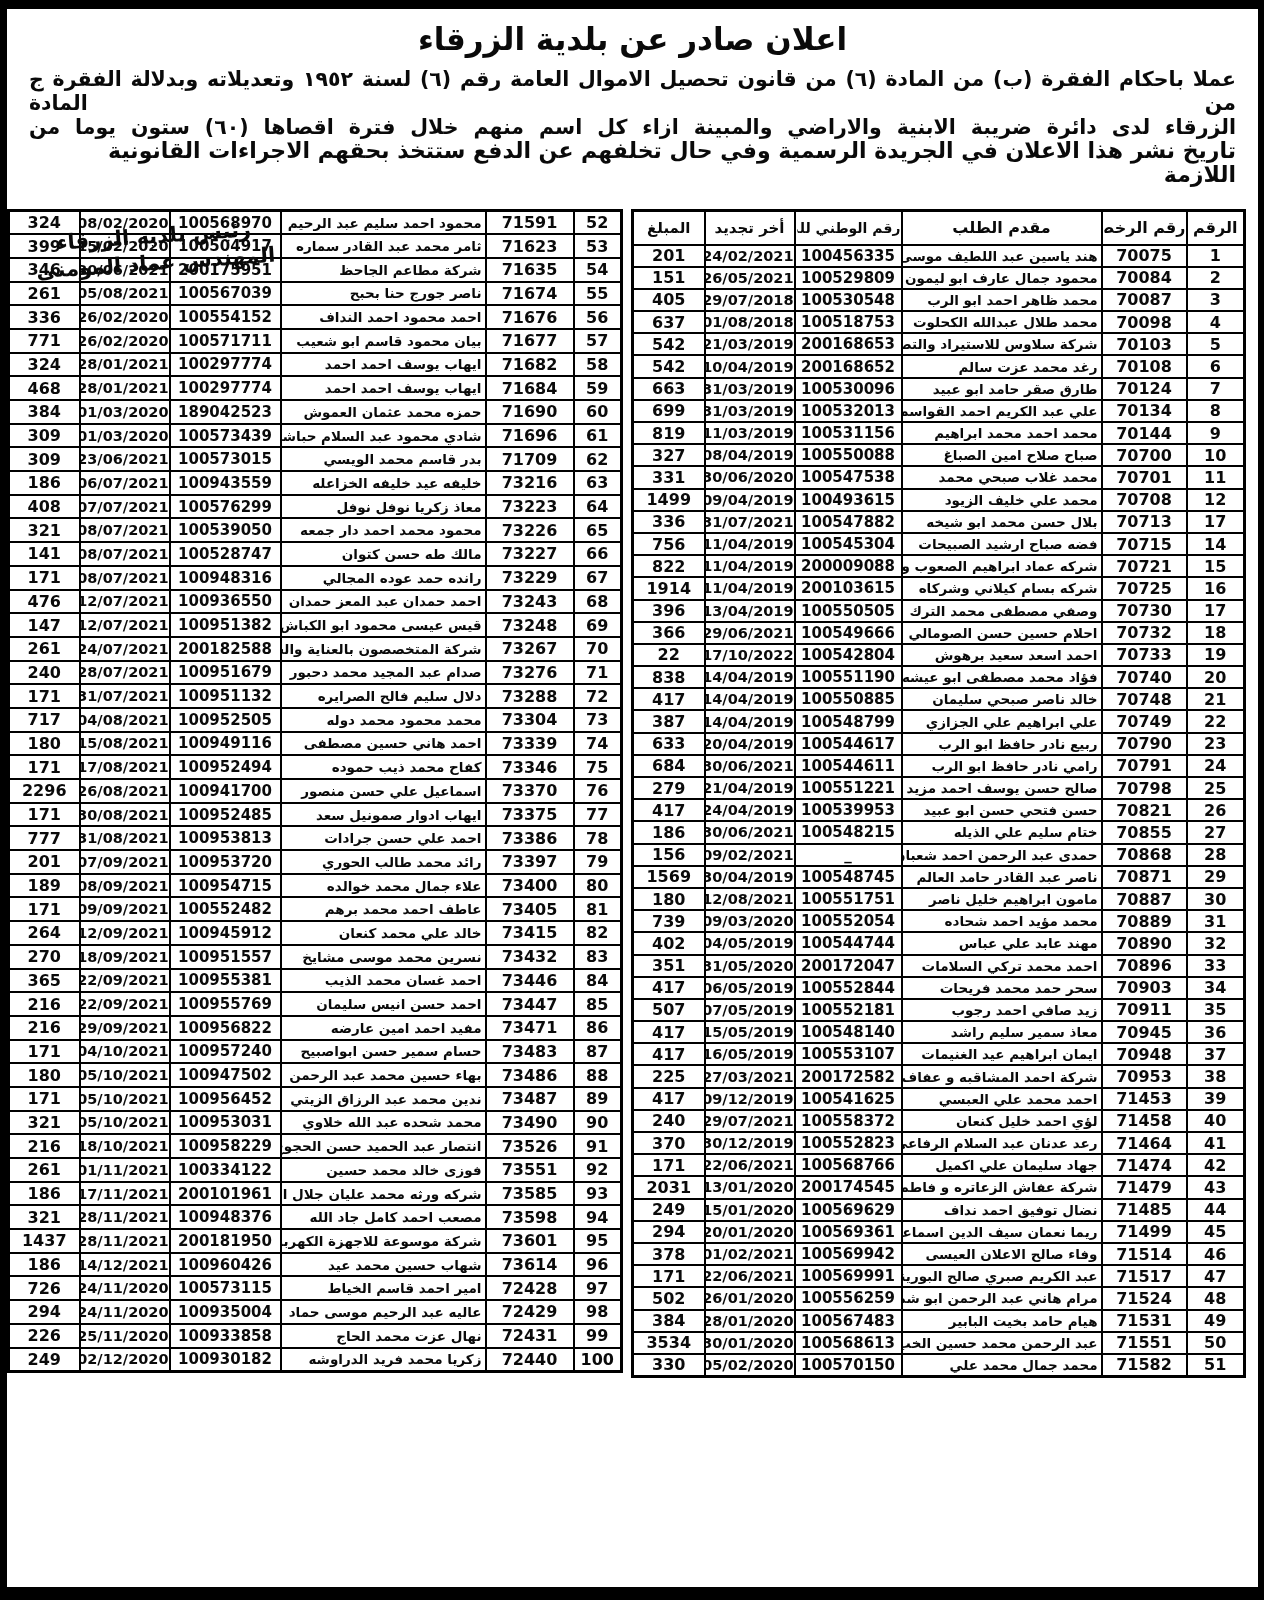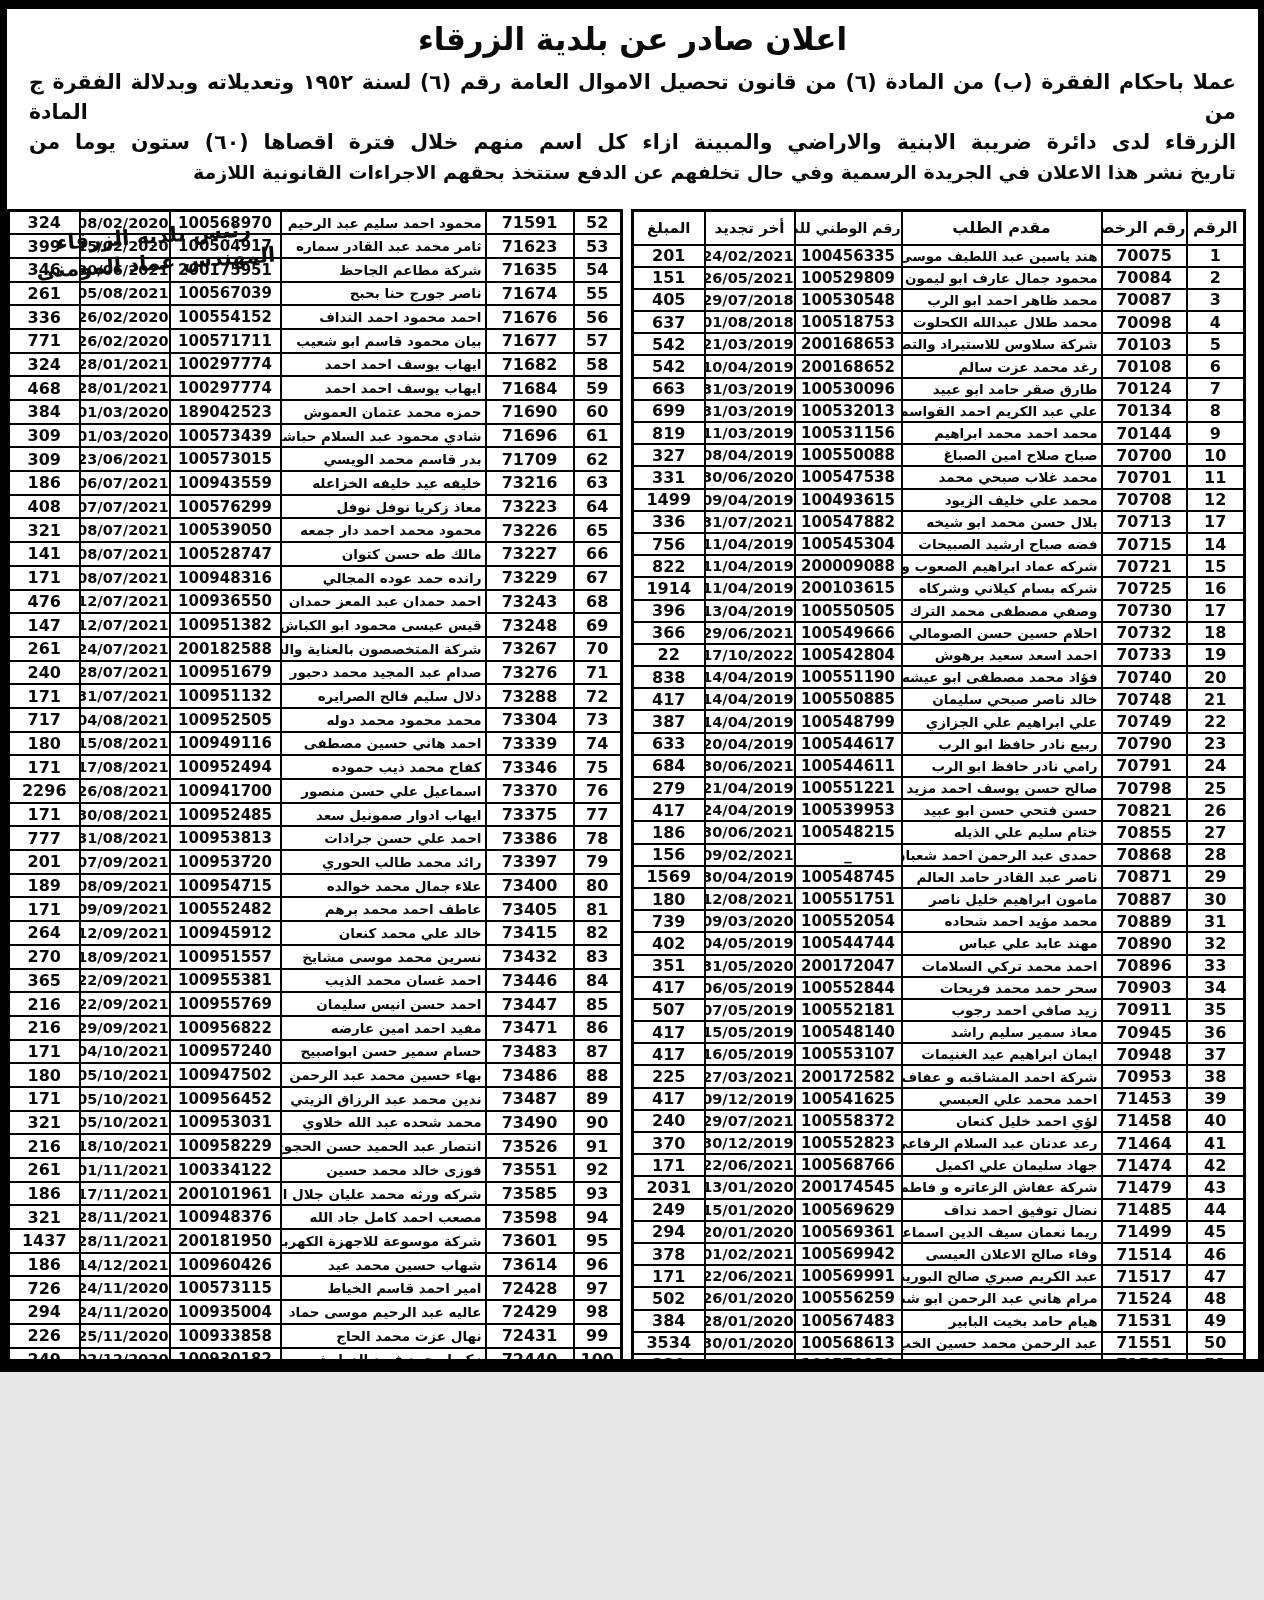"اعلان صادر عن بلدية الزرقاء" .page { height: 1372px -> 1600px }
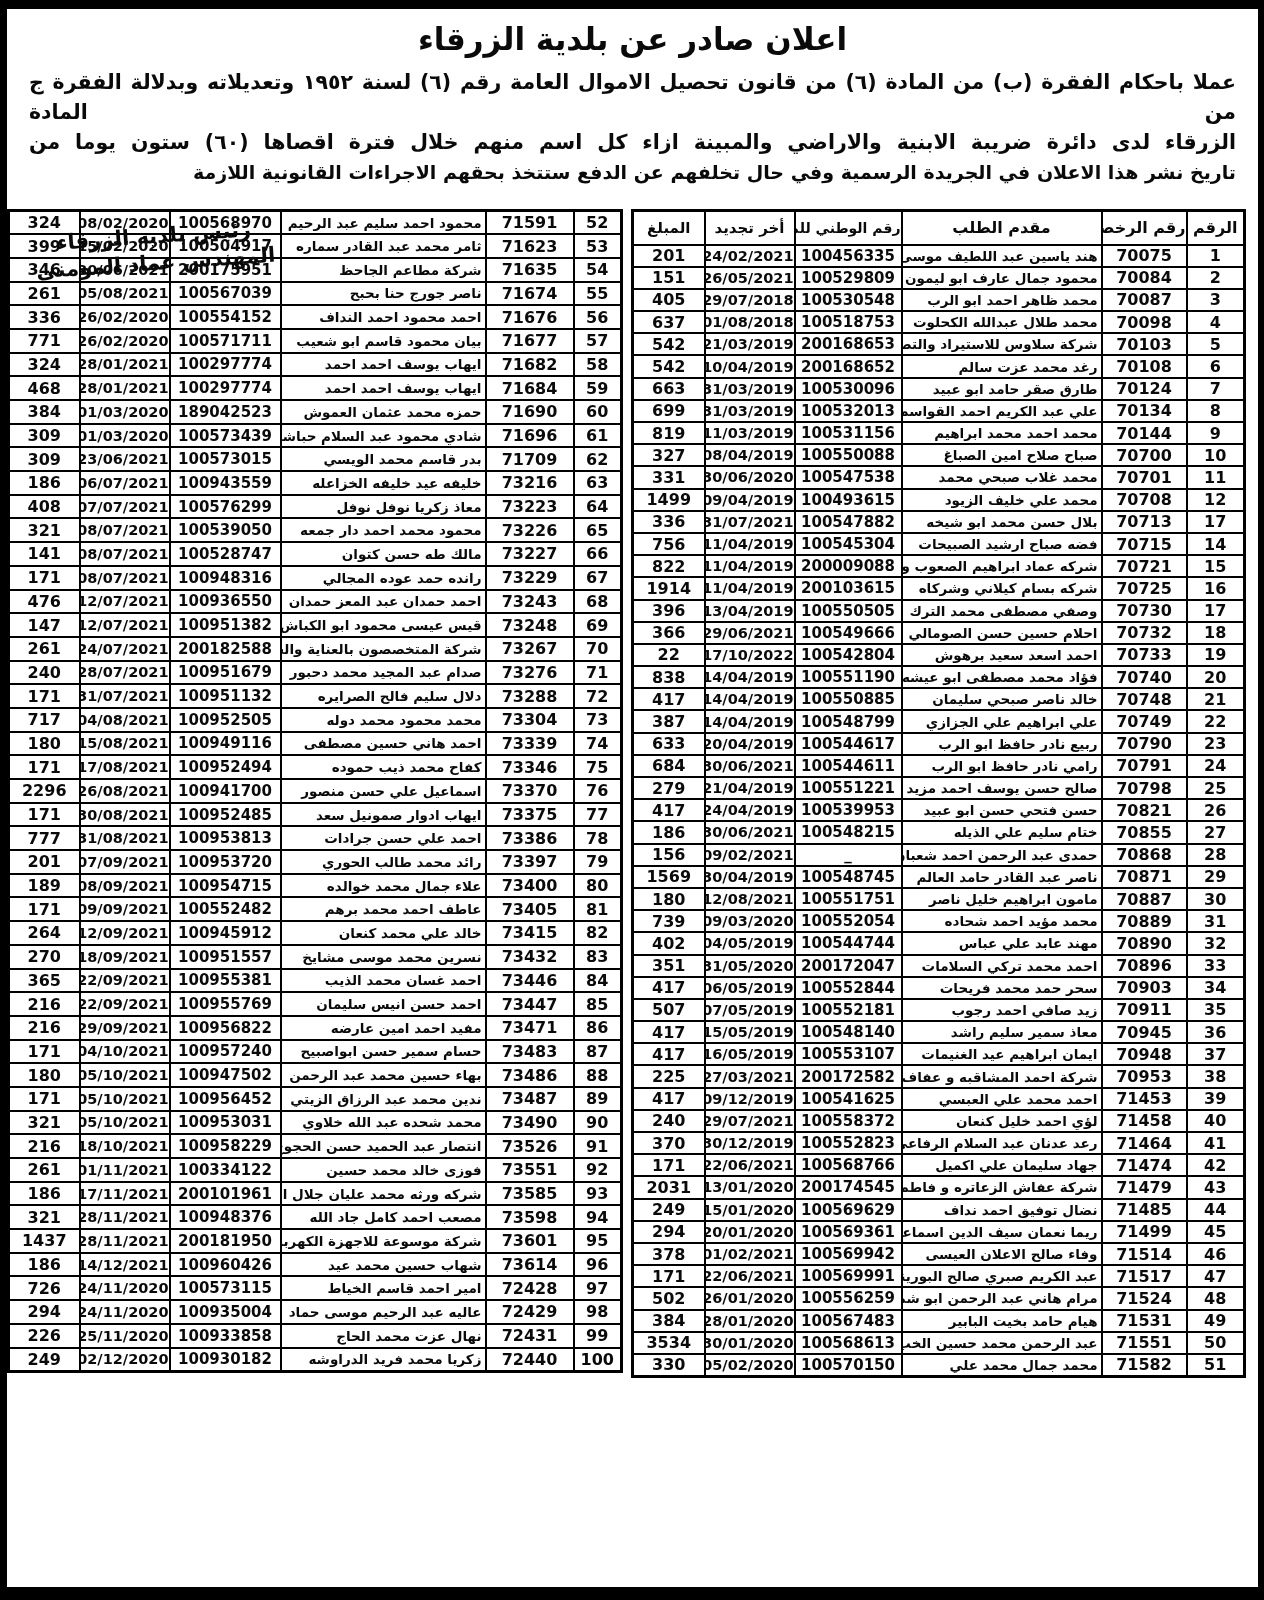"عملا باحكام الفقرة (ب) من" .para { line-height: 30px -> 24px }
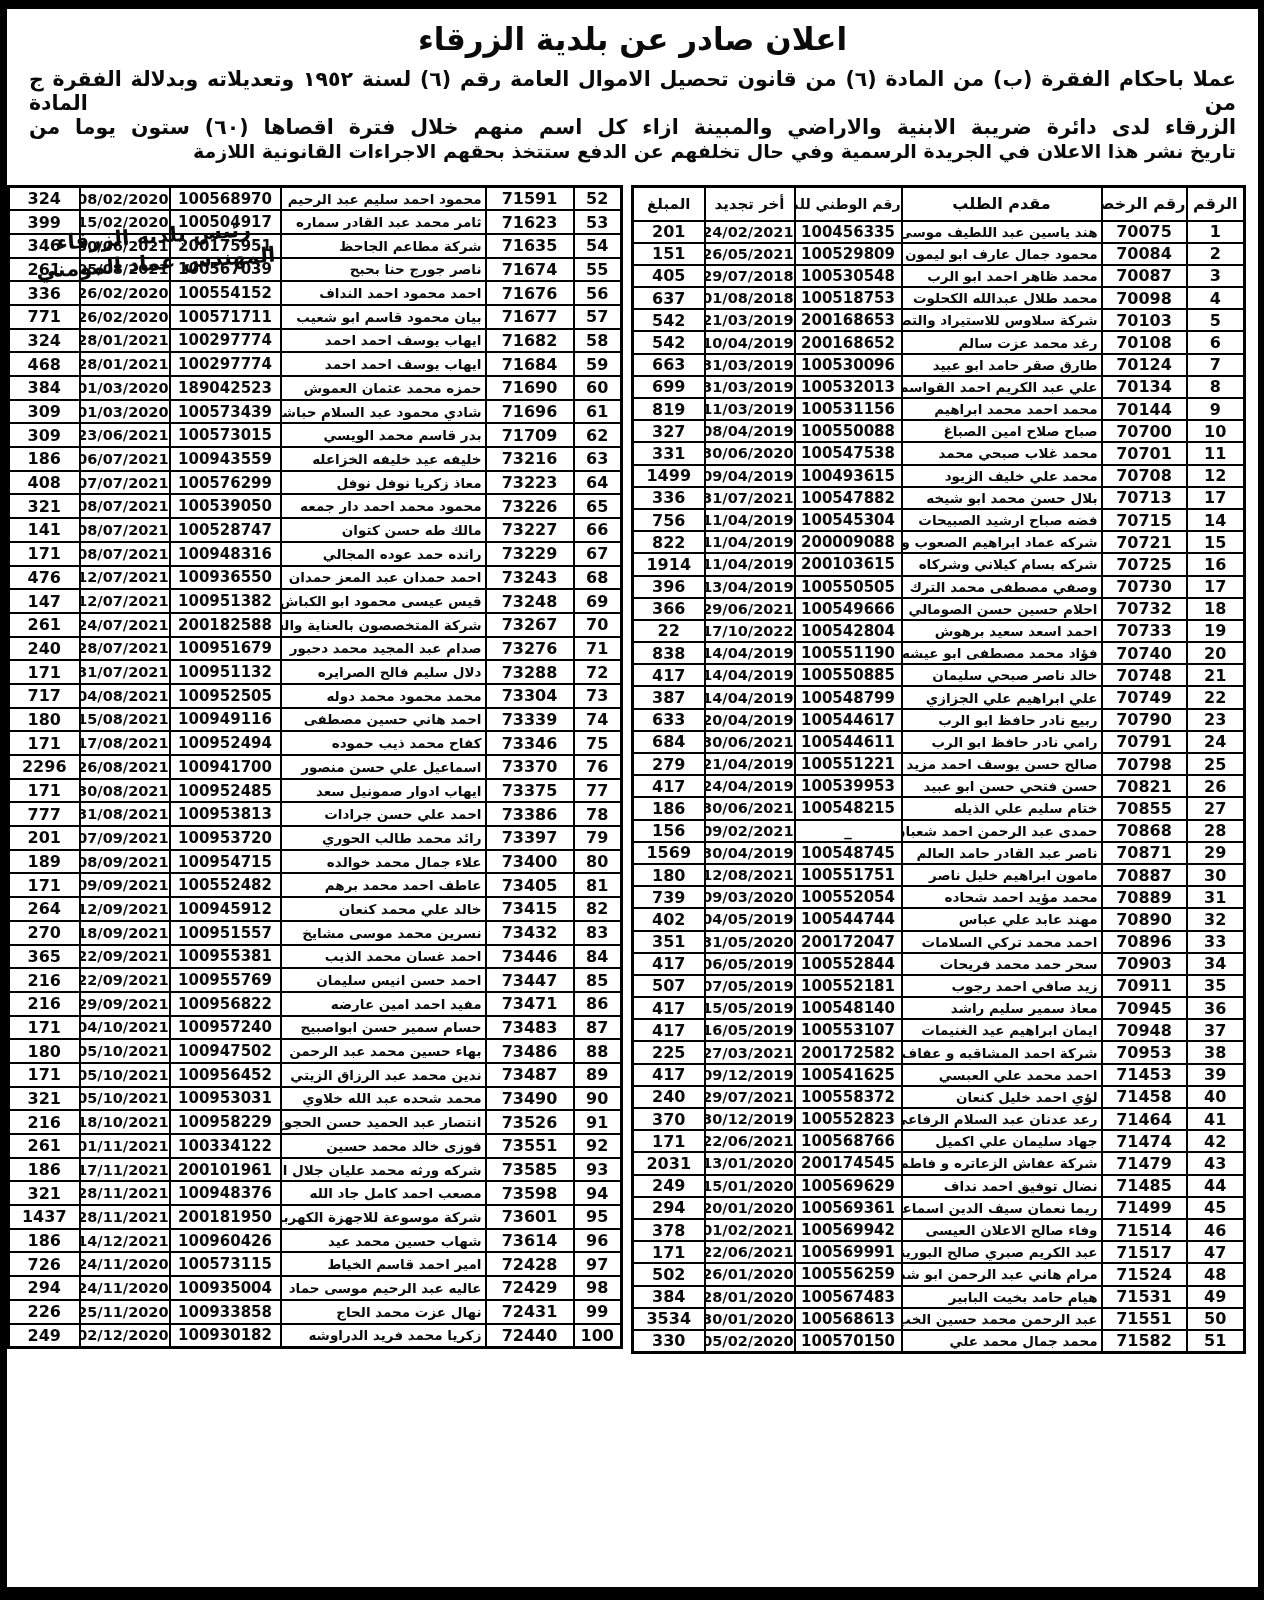"تاريخ نشر هذا الاعلان في" .para .rline { font-size: 19px -> 22px }
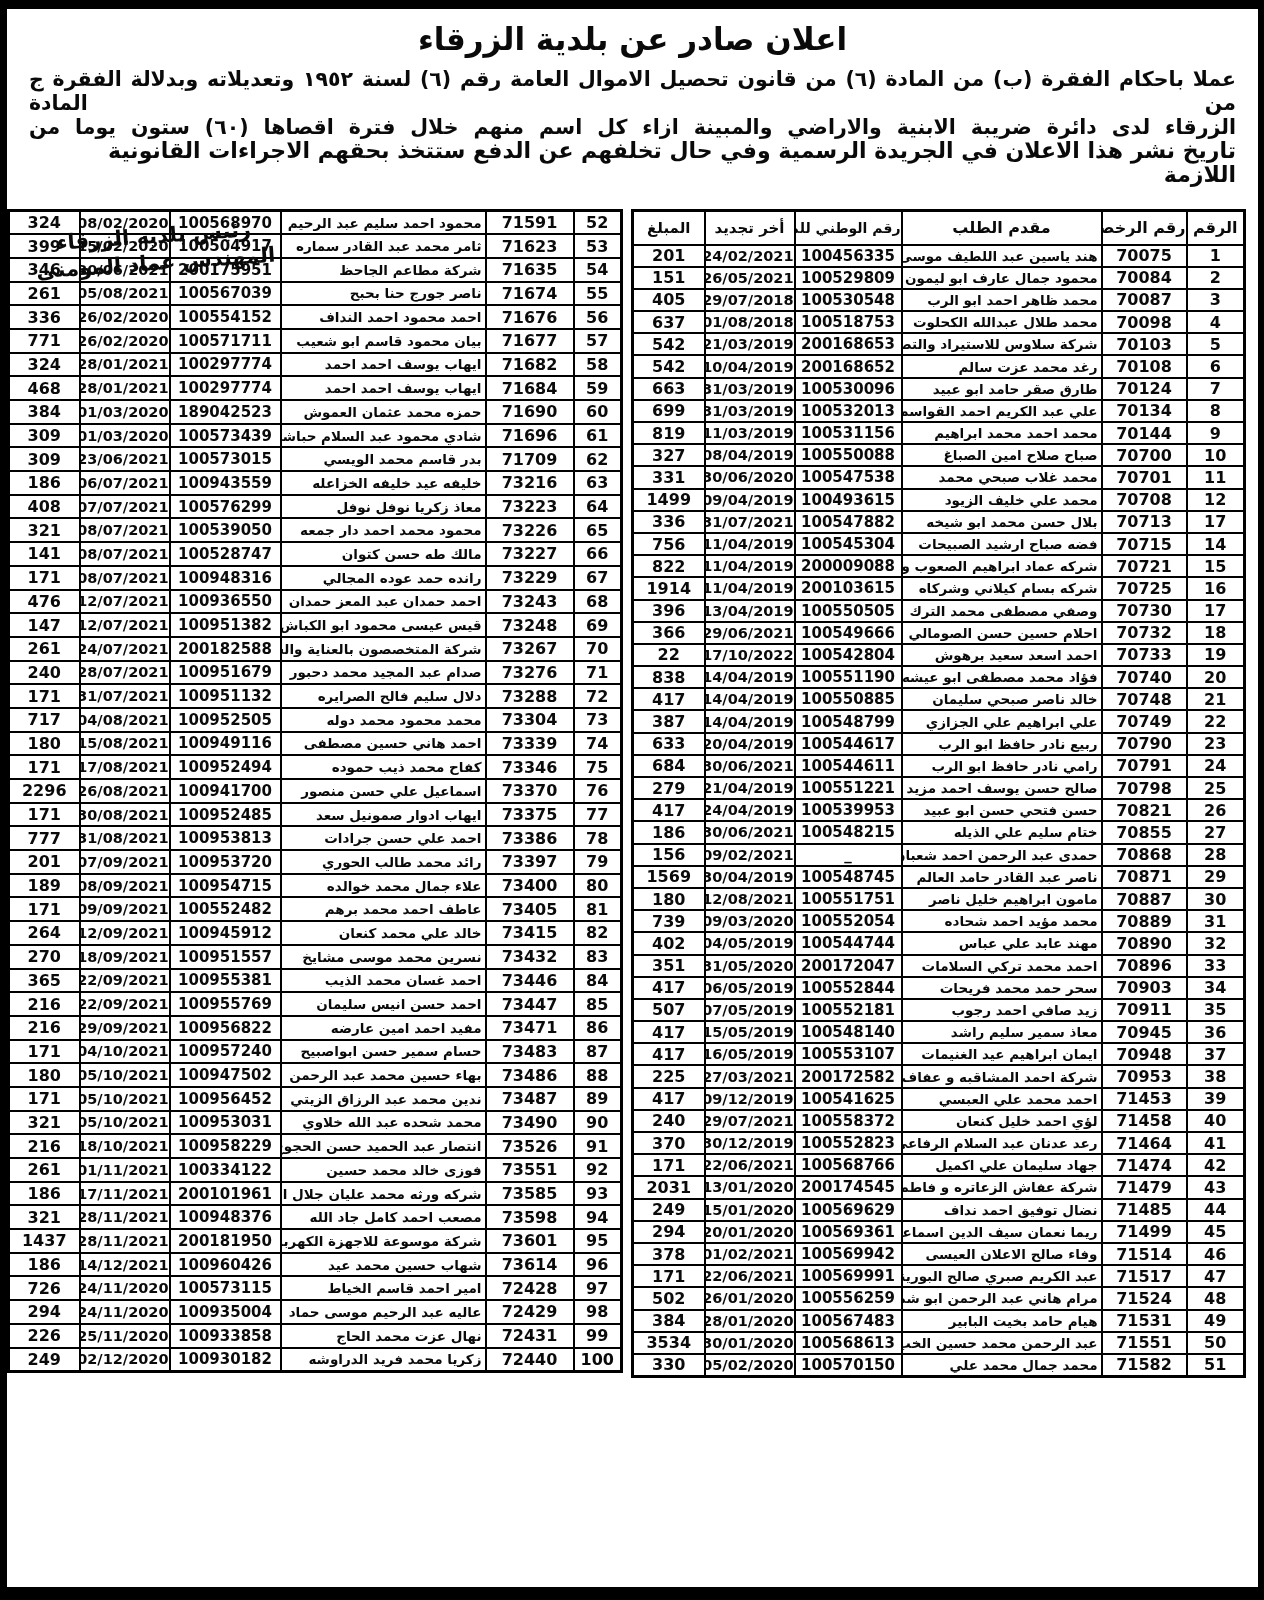"المبلغ" th { border-radius: none -> 17px }
